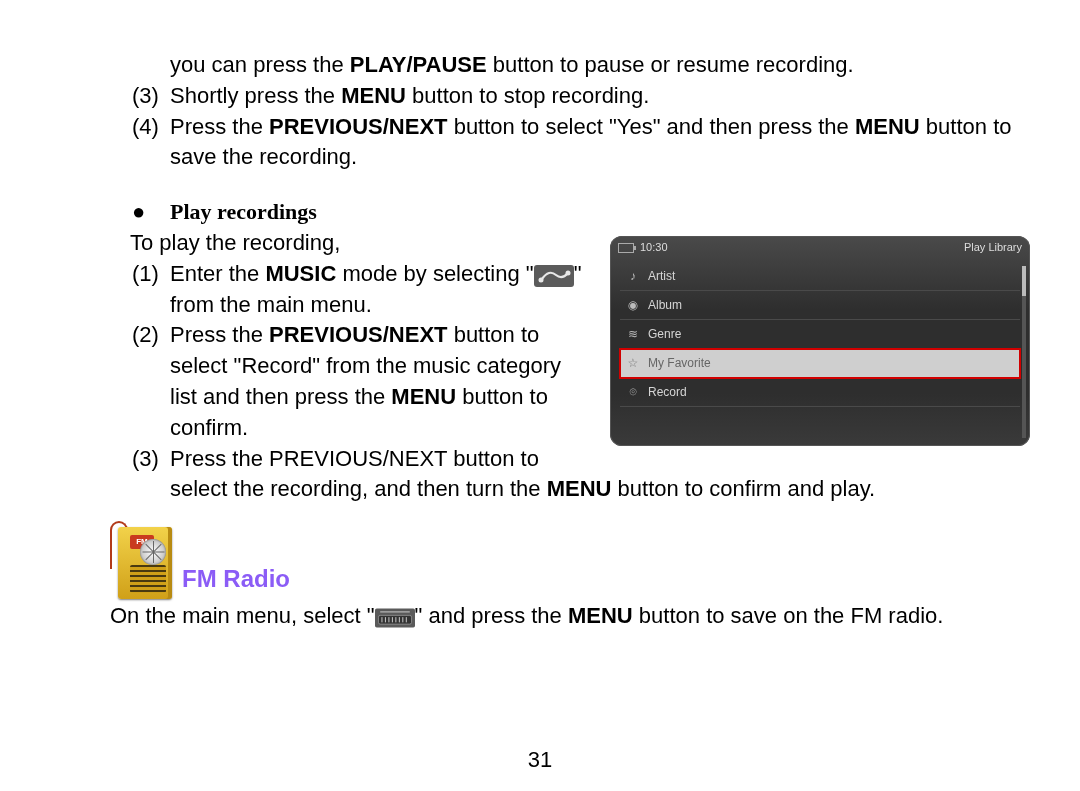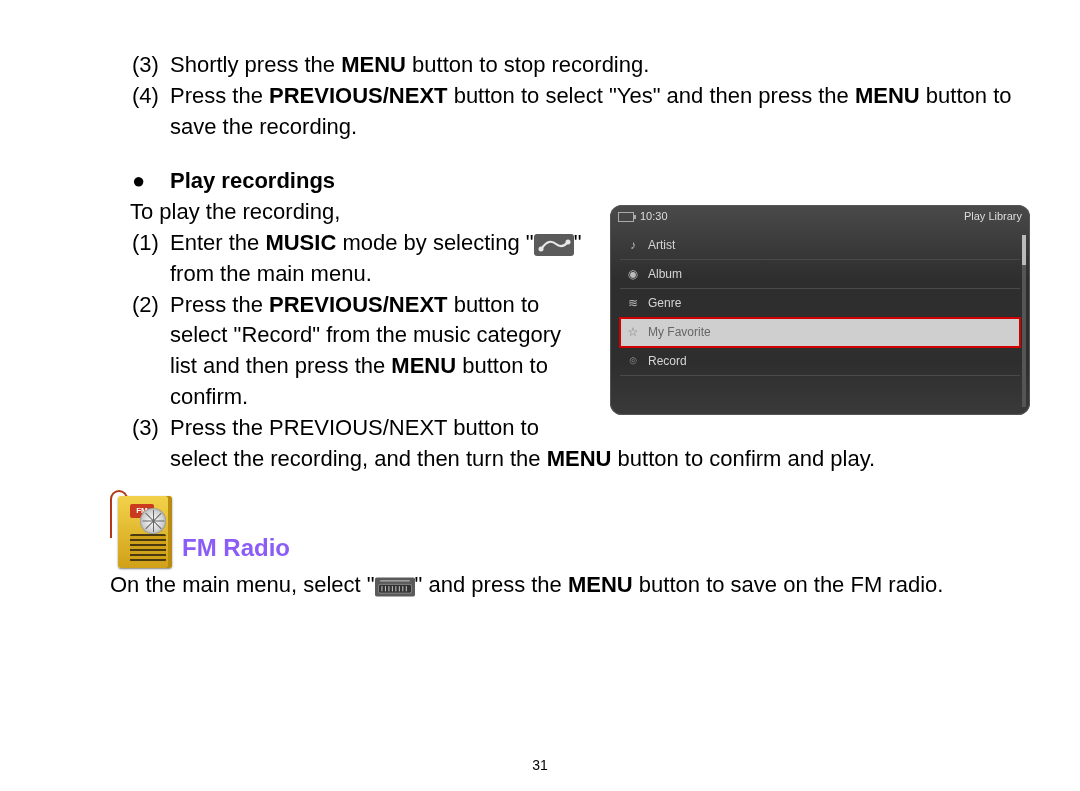"you can press the PLAY/PAUSE" div.indent-block { html: none -> <div> <span>you can press the </span><span>PLAY/PAUSE</span><span> button to pause or resume recording.</span> </div> }
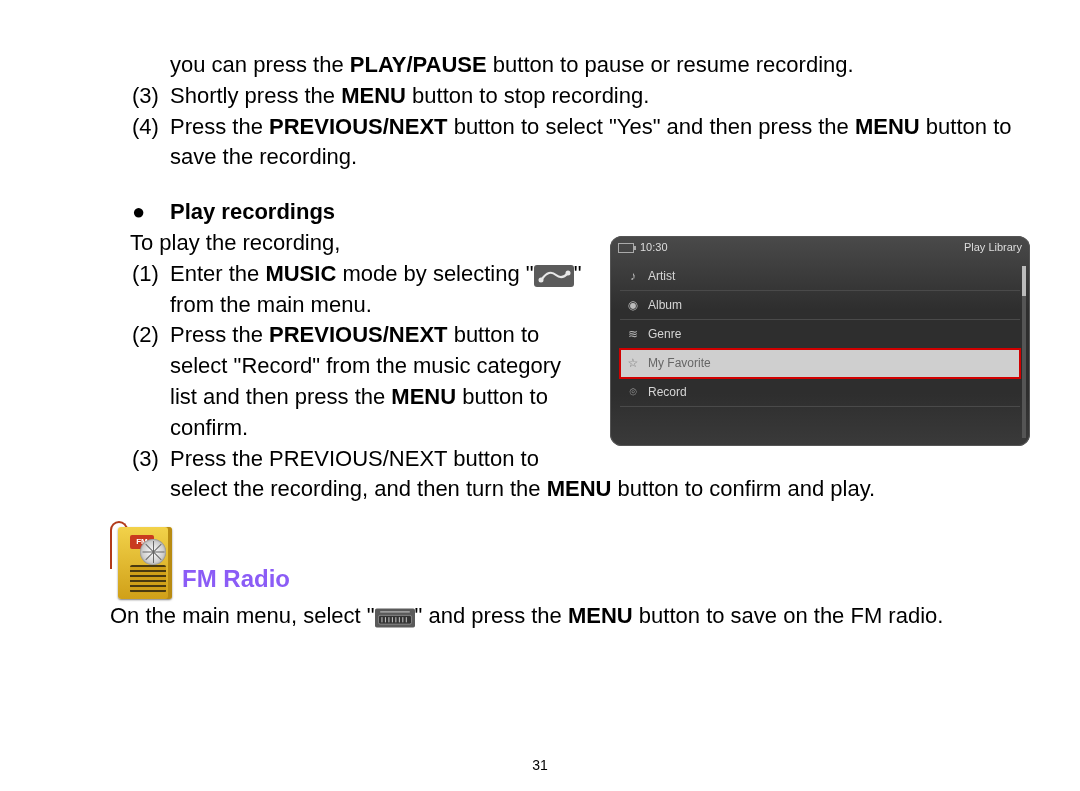"● Play recordings" .bullet-head { font-family: none -> Liberation Serif, serif }
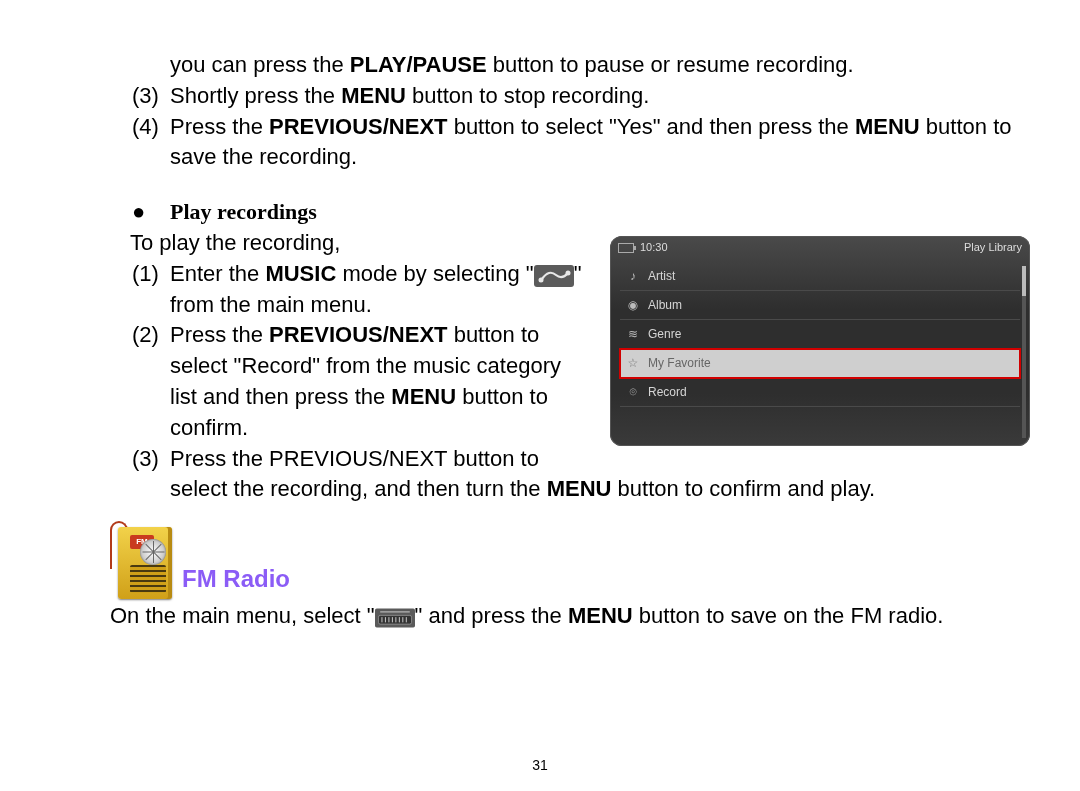"31" .page-number { font-size: 14px -> 22px }
